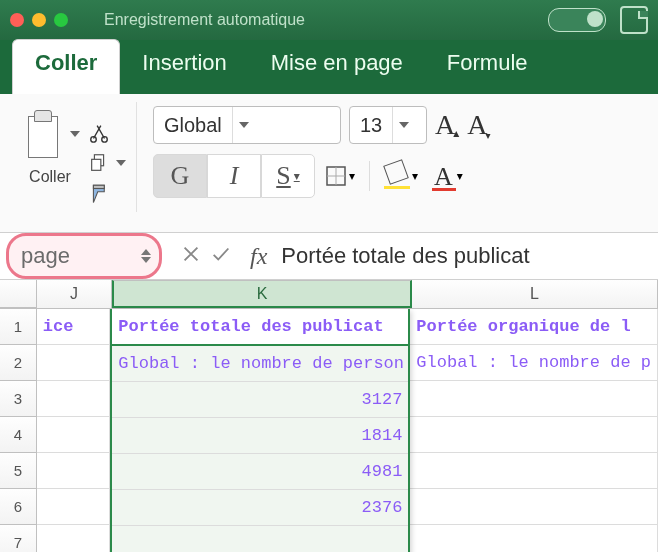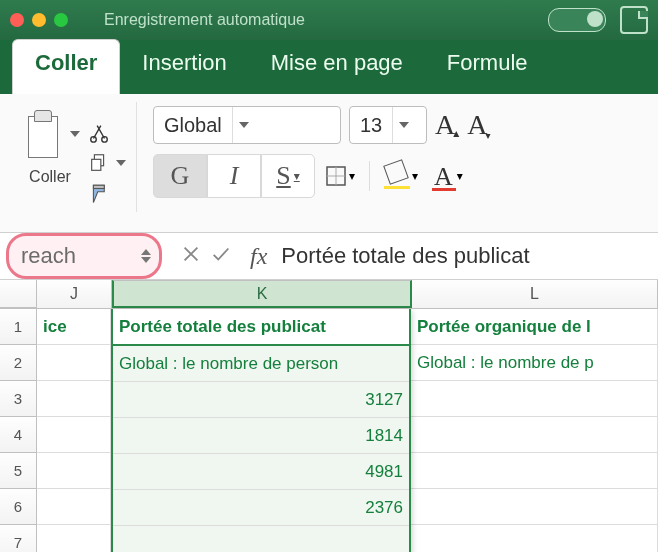"reach" span { text: reach -> page }
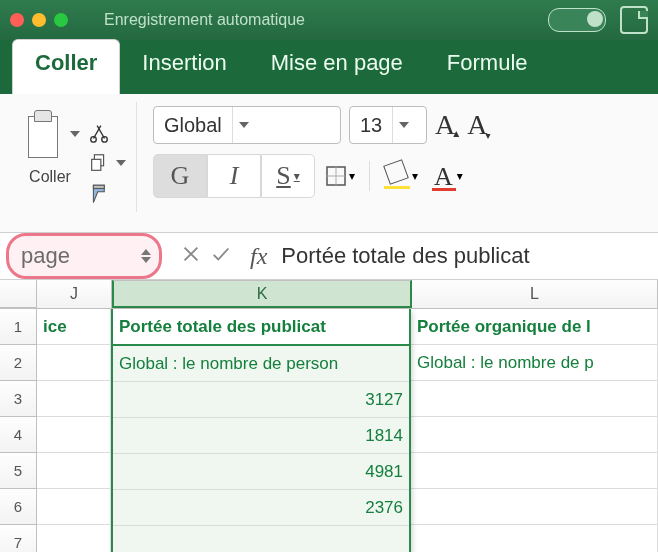"ice" .cell { color: #15803d -> #8b5cf6; font-family: Liberation Sans, sans-serif -> Liberation Mono, monospace }
